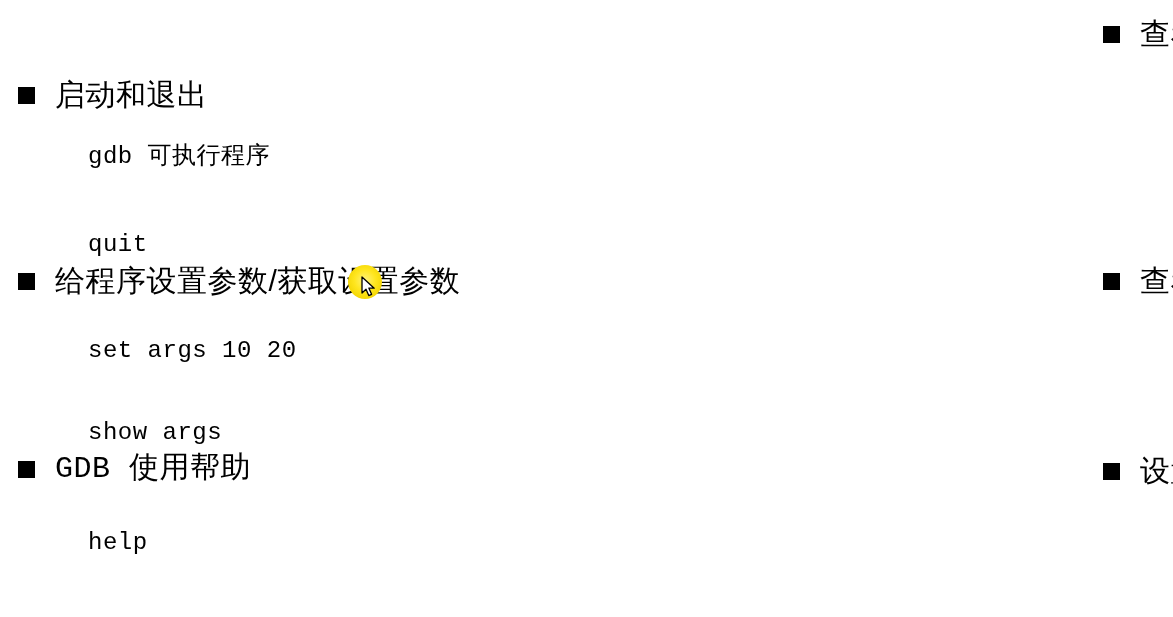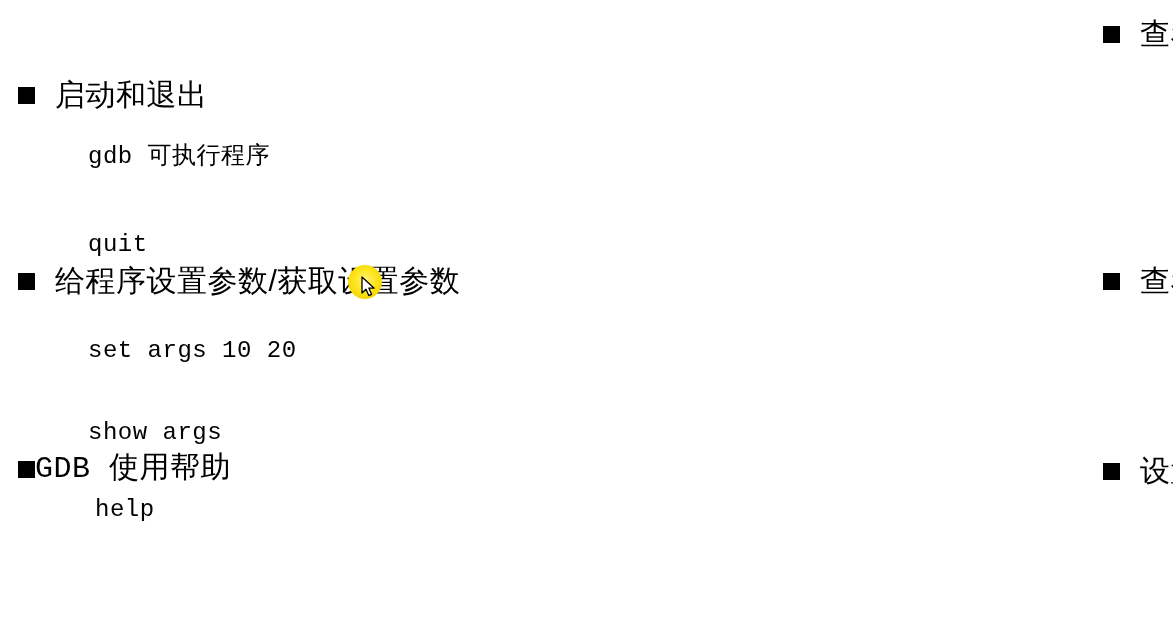"GDB 使用帮助" span.lvl1-text { margin-left: none -> 20px }
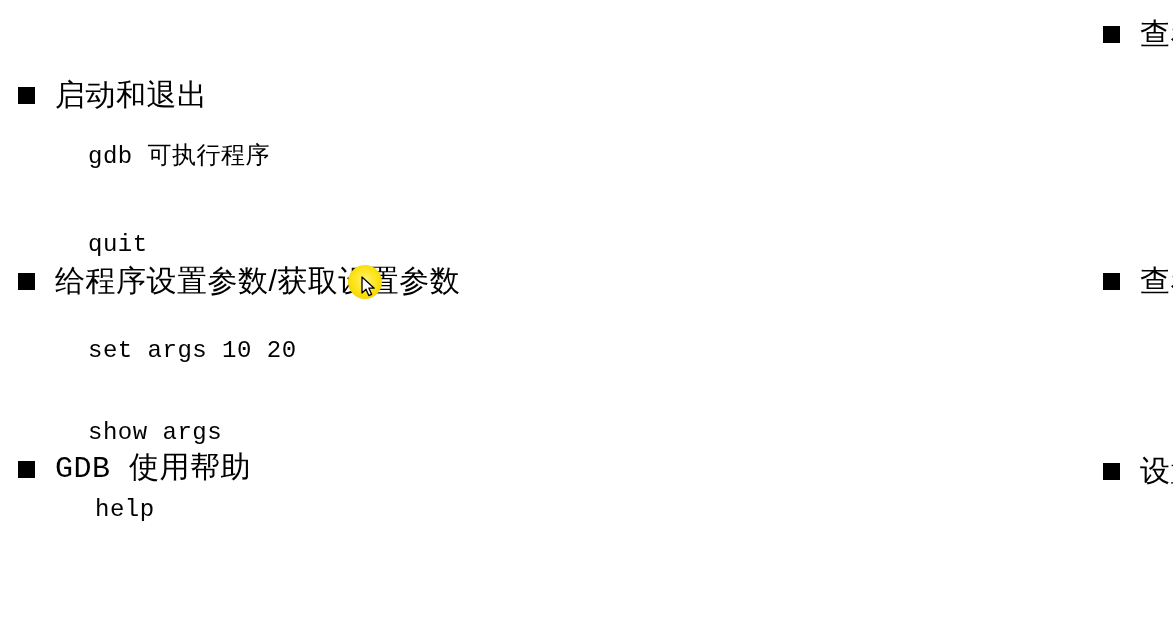"help" div.row { margin-left: 7px -> none; top: 498px -> 531px }
